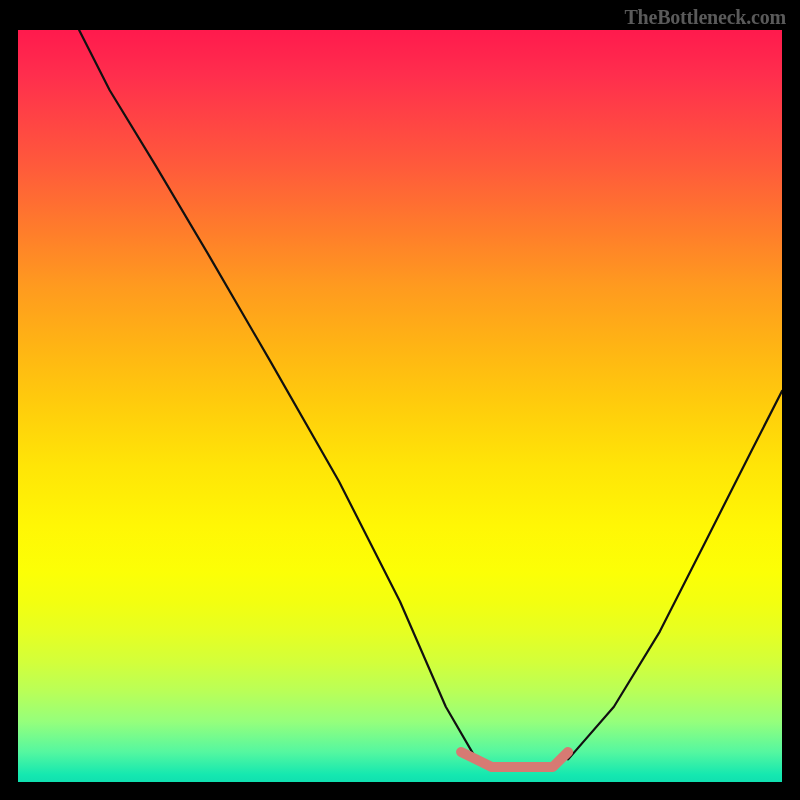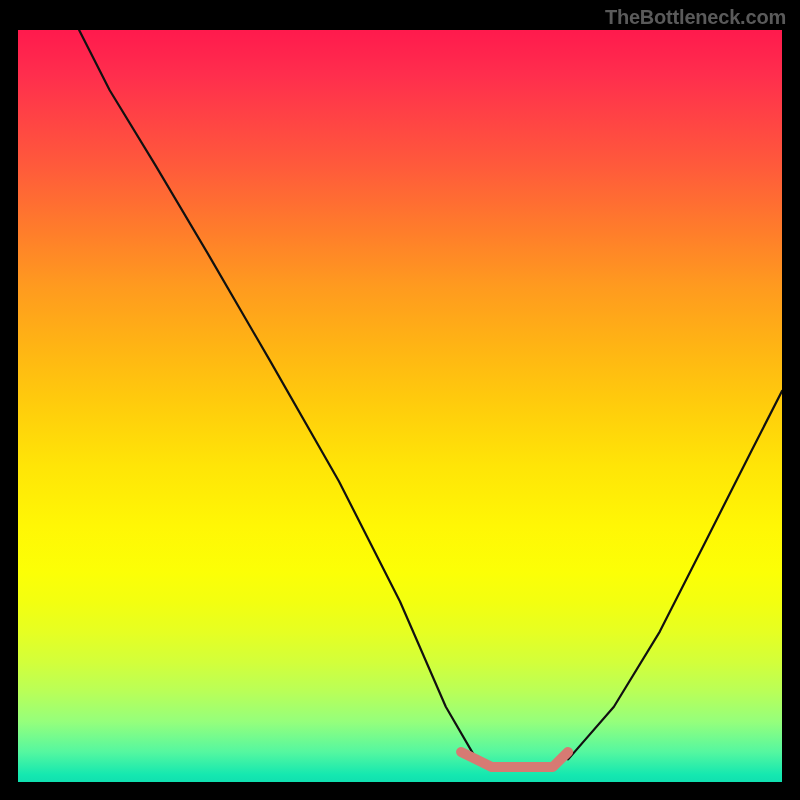"TheBottleneck.com" .watermark { font-family: Liberation Sans, sans-serif -> Liberation Serif, serif }
